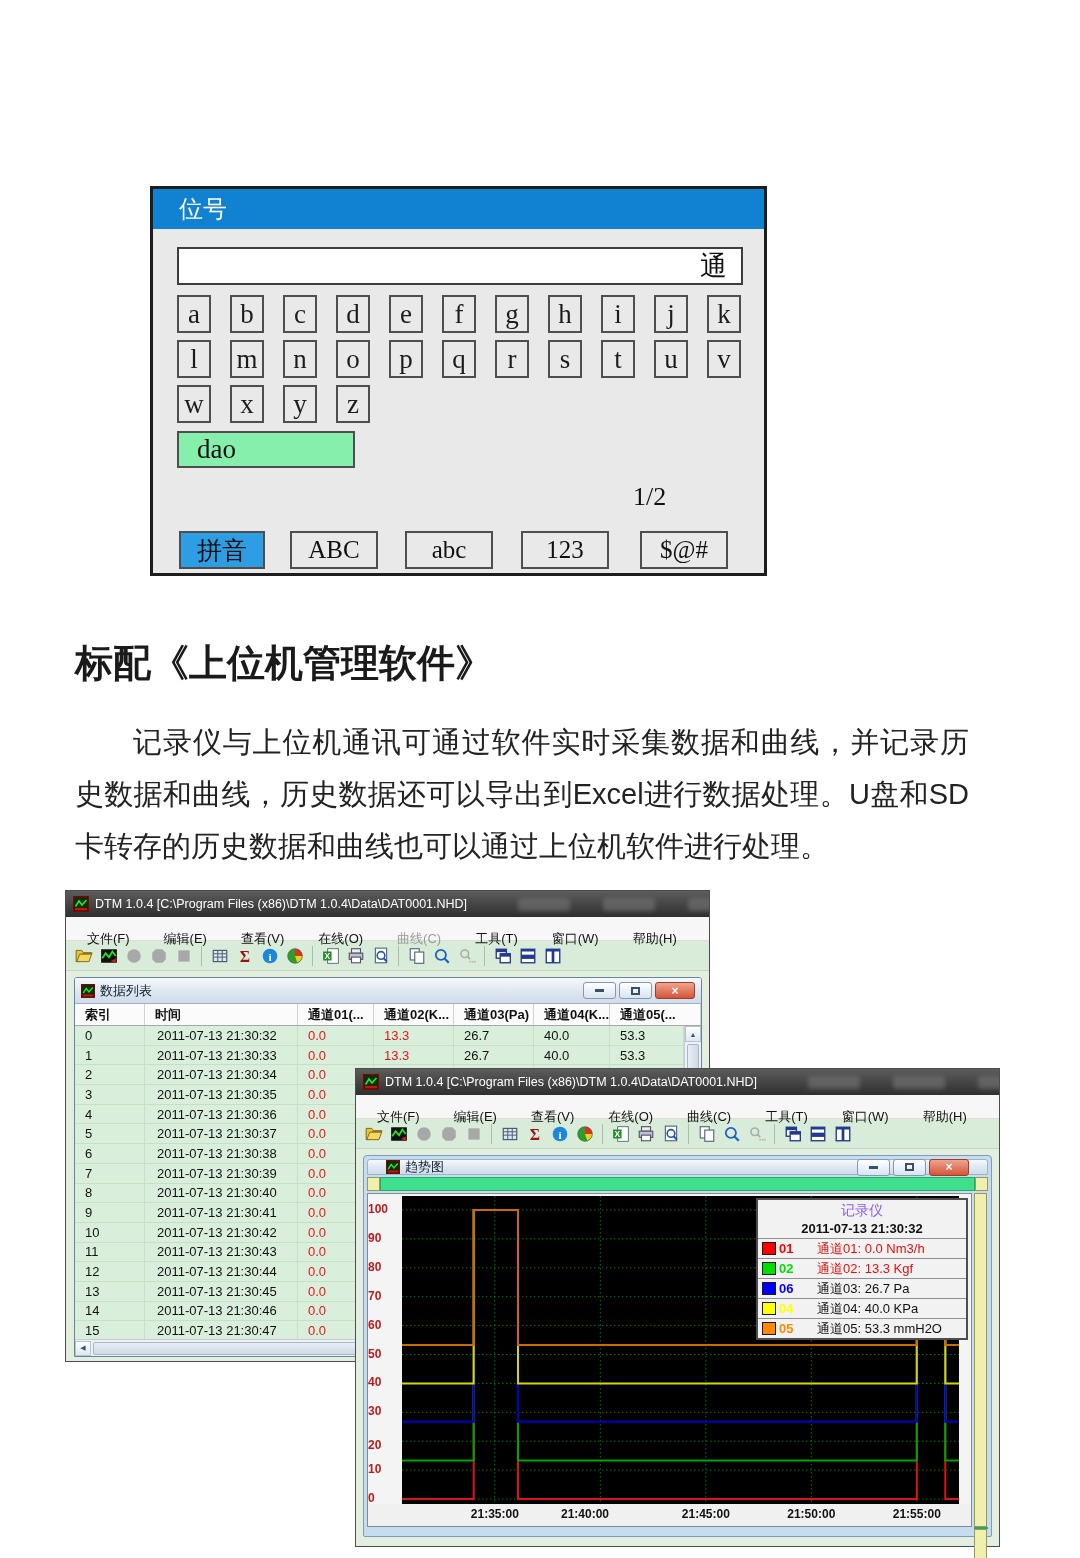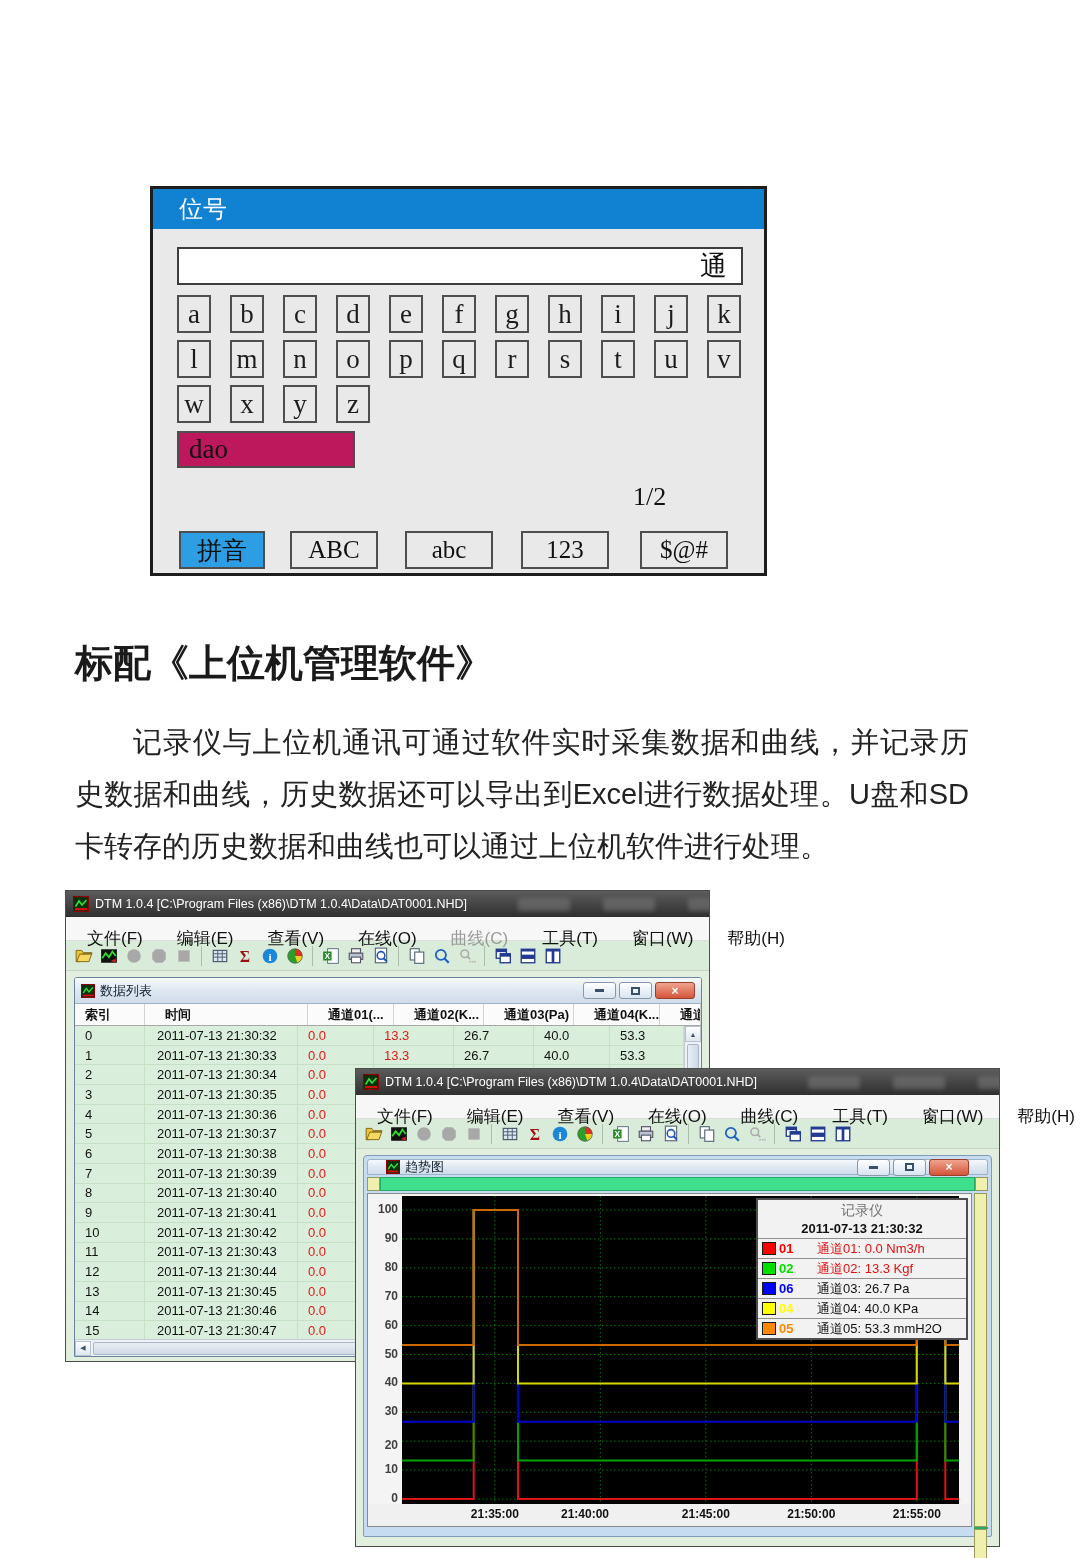"dao" .pyin { background: #be185d -> #86efac; padding-left: 10px -> 18px }
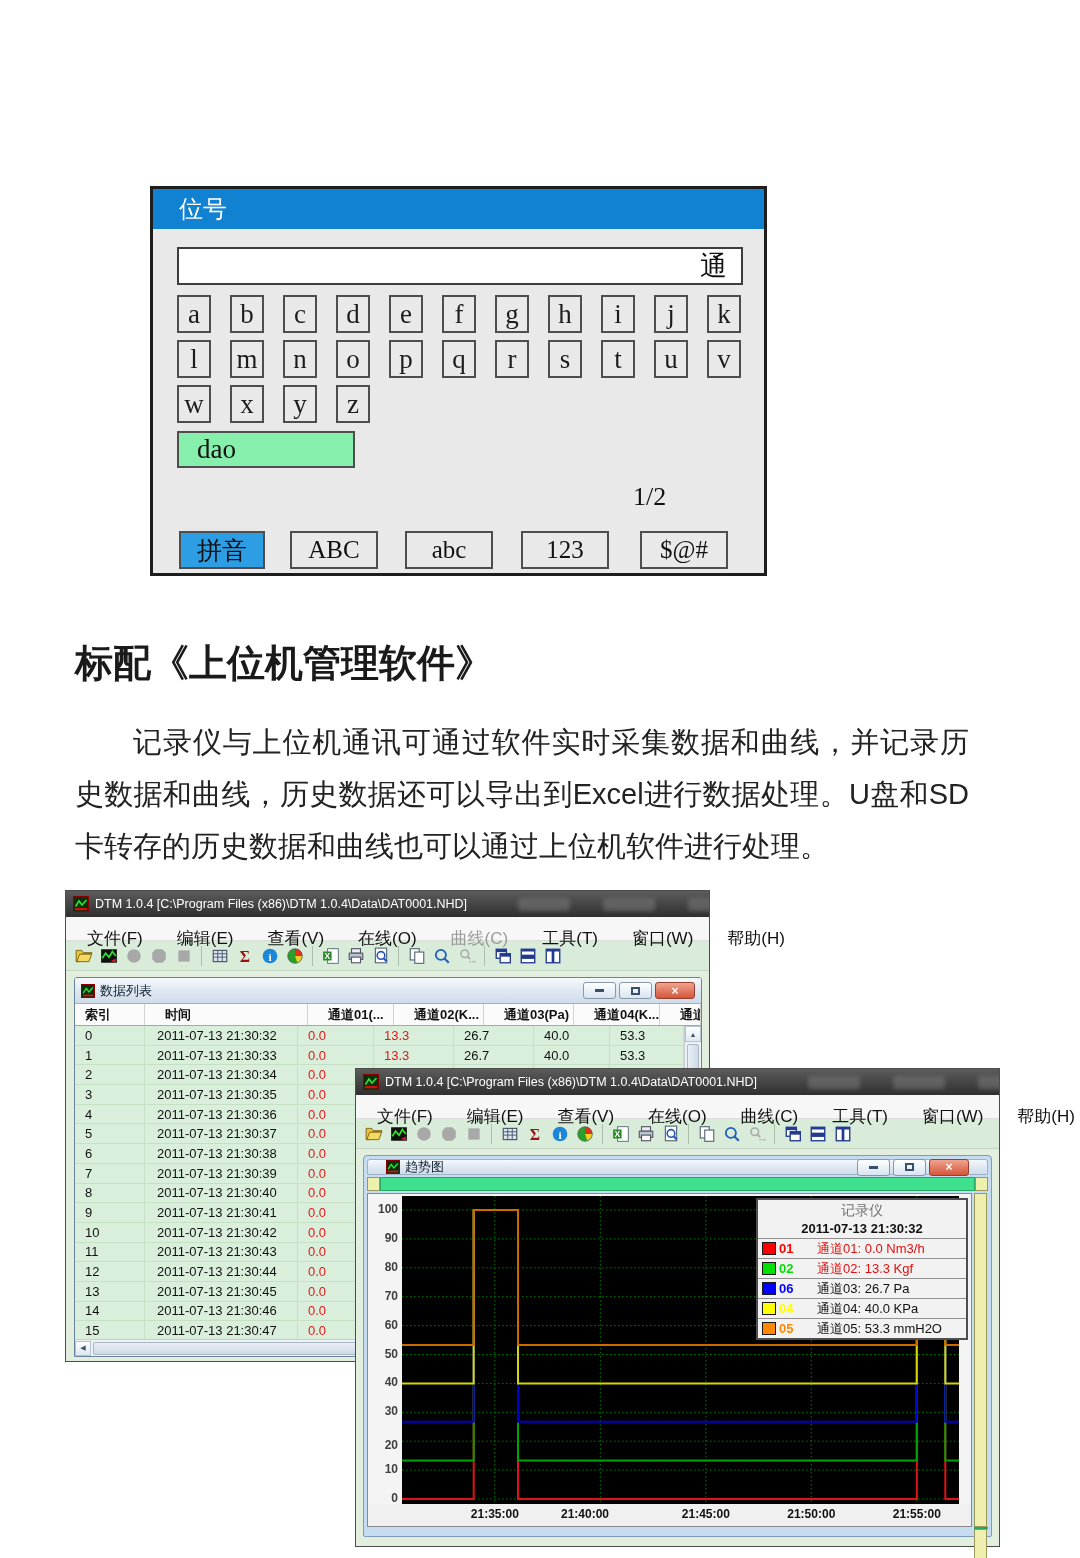"文件(F)" .menu-item { font-size: 17px -> 13px }
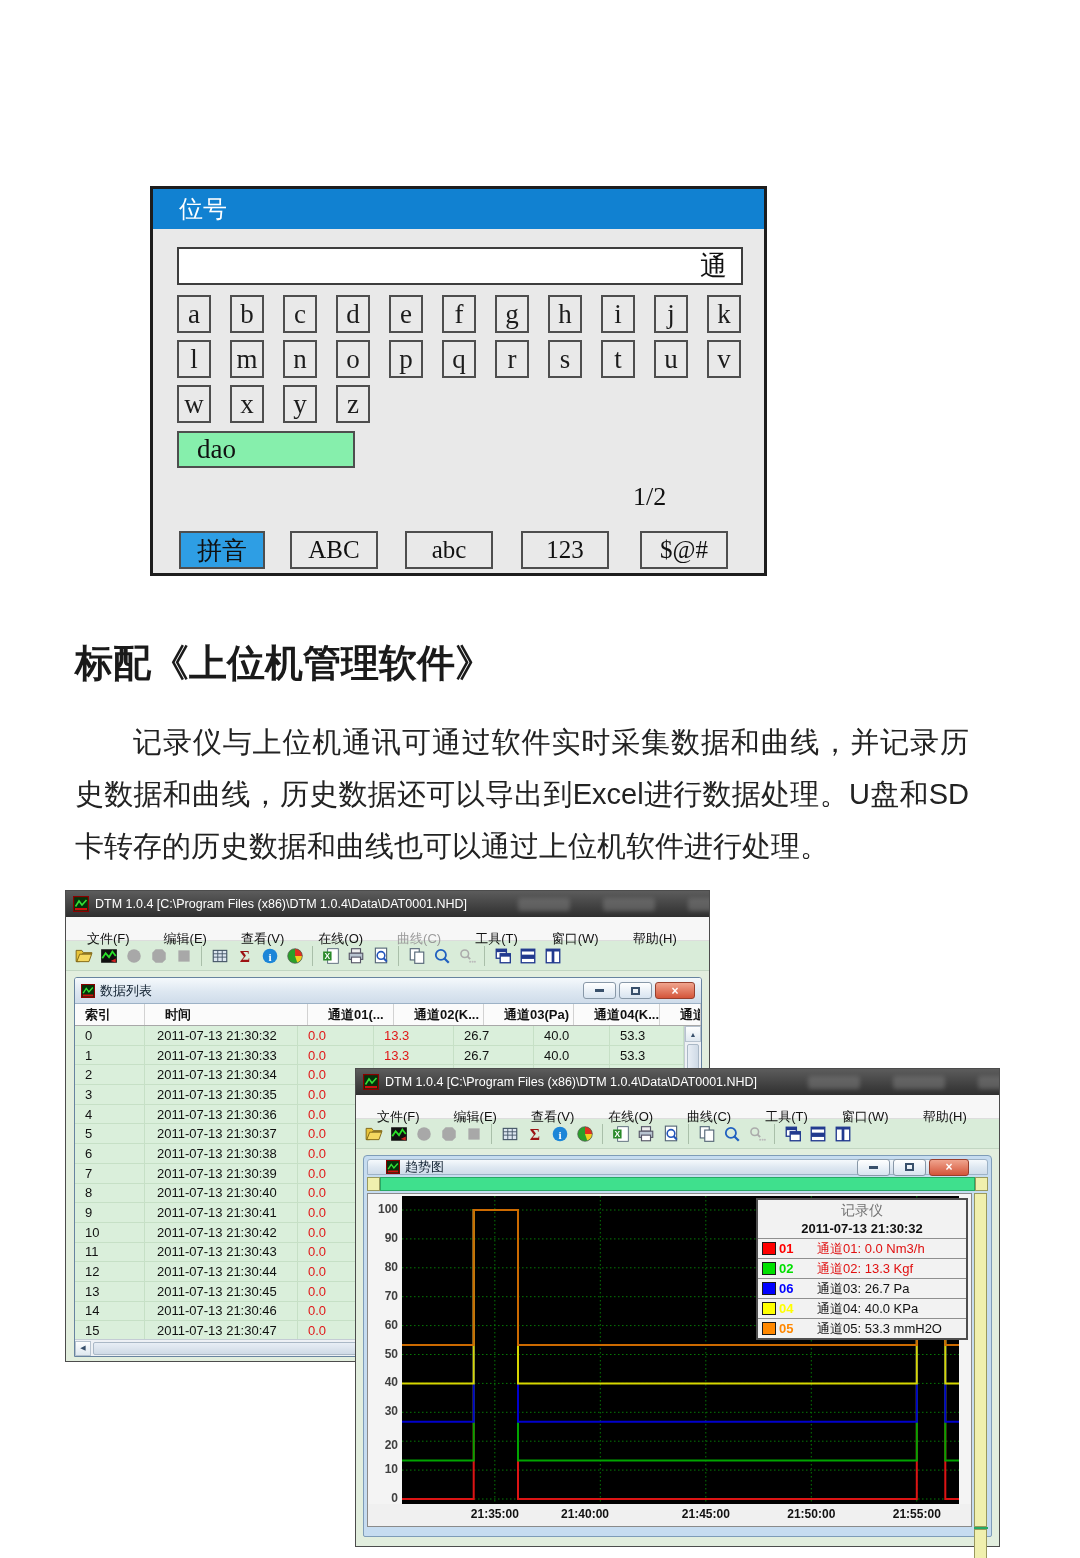"索引" .dhead { gap: 10px -> none }
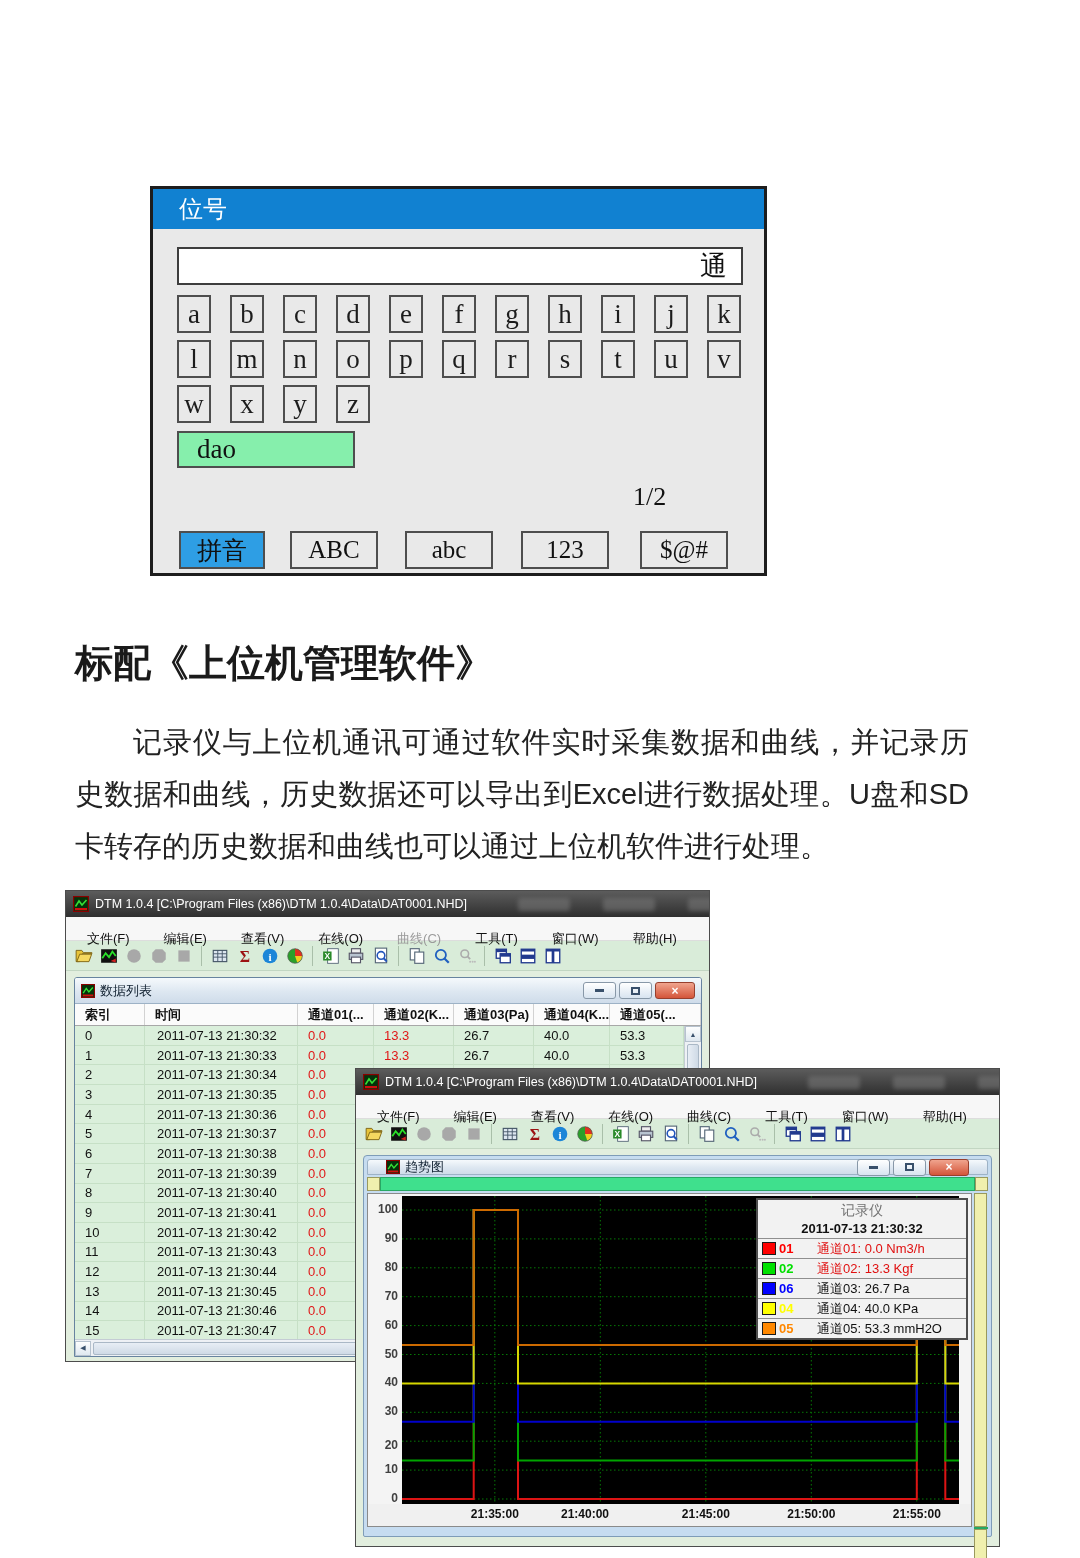"100" .ylabel { color: #404040 -> #b91c1c; text-align: right -> left }
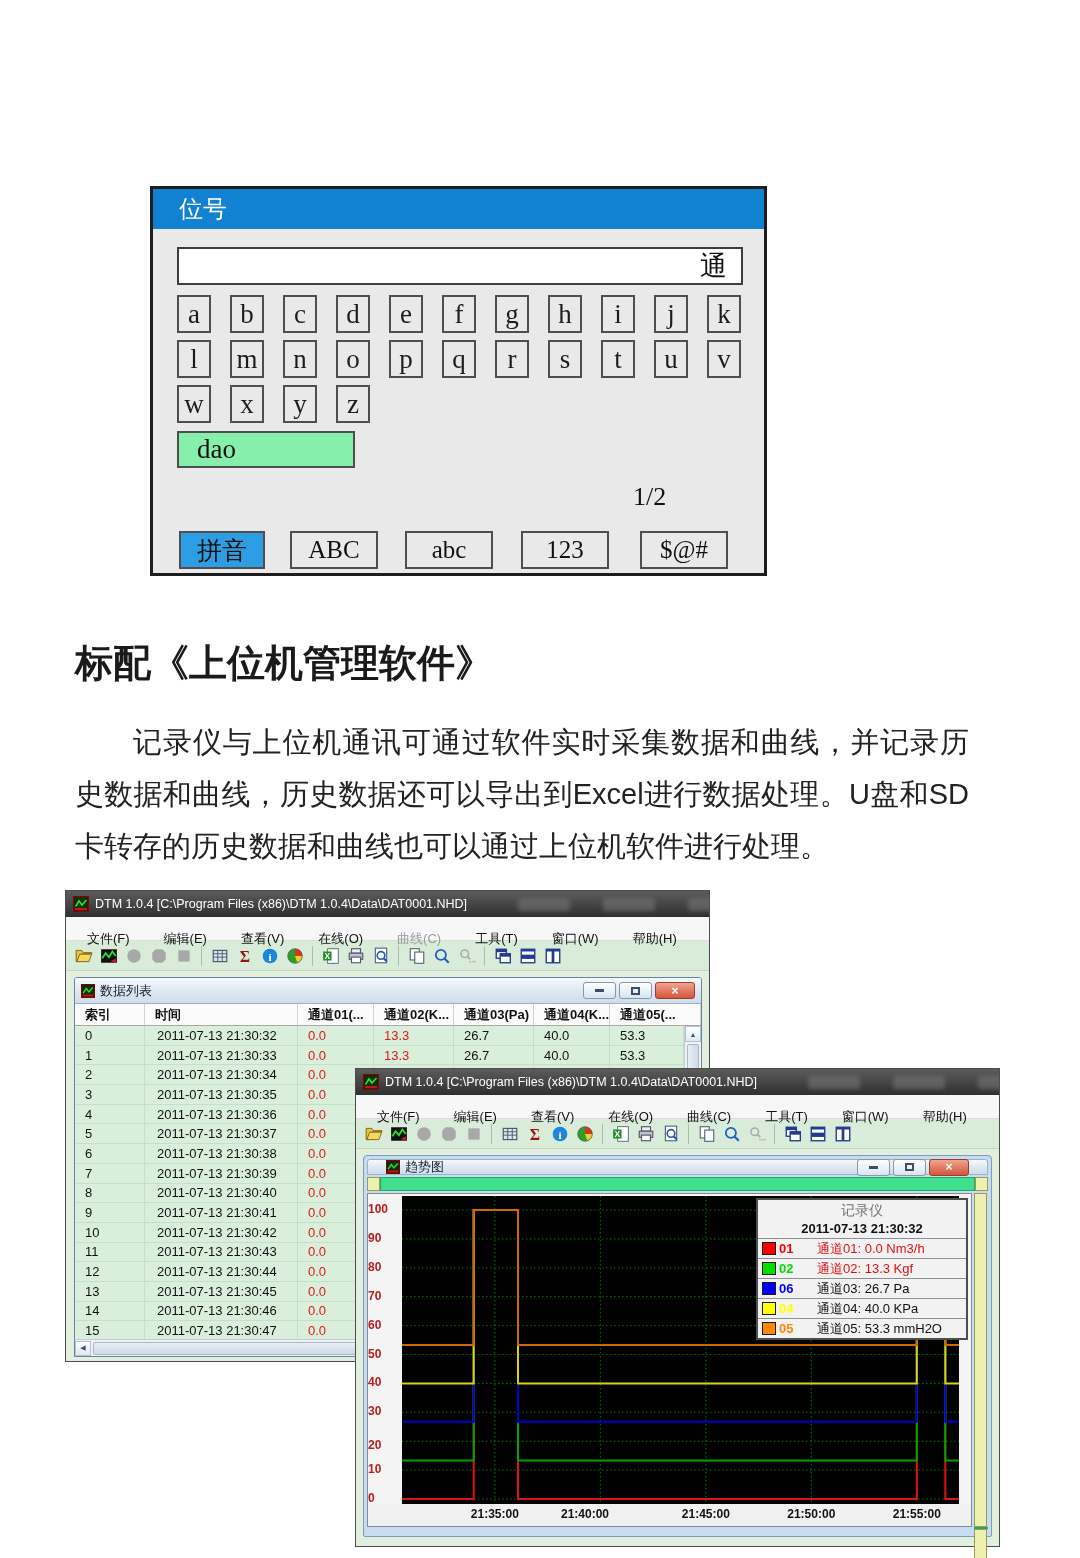"记录仪" .lg-title { color: #737373 -> #8b5cf6 }
